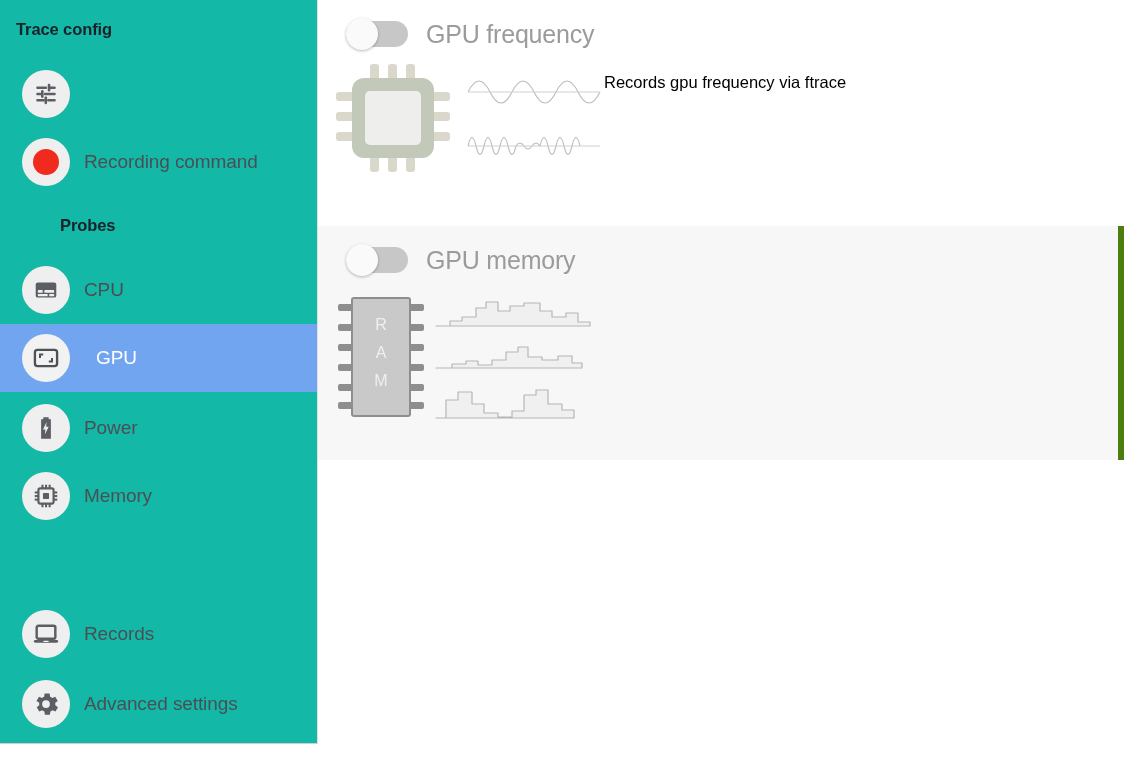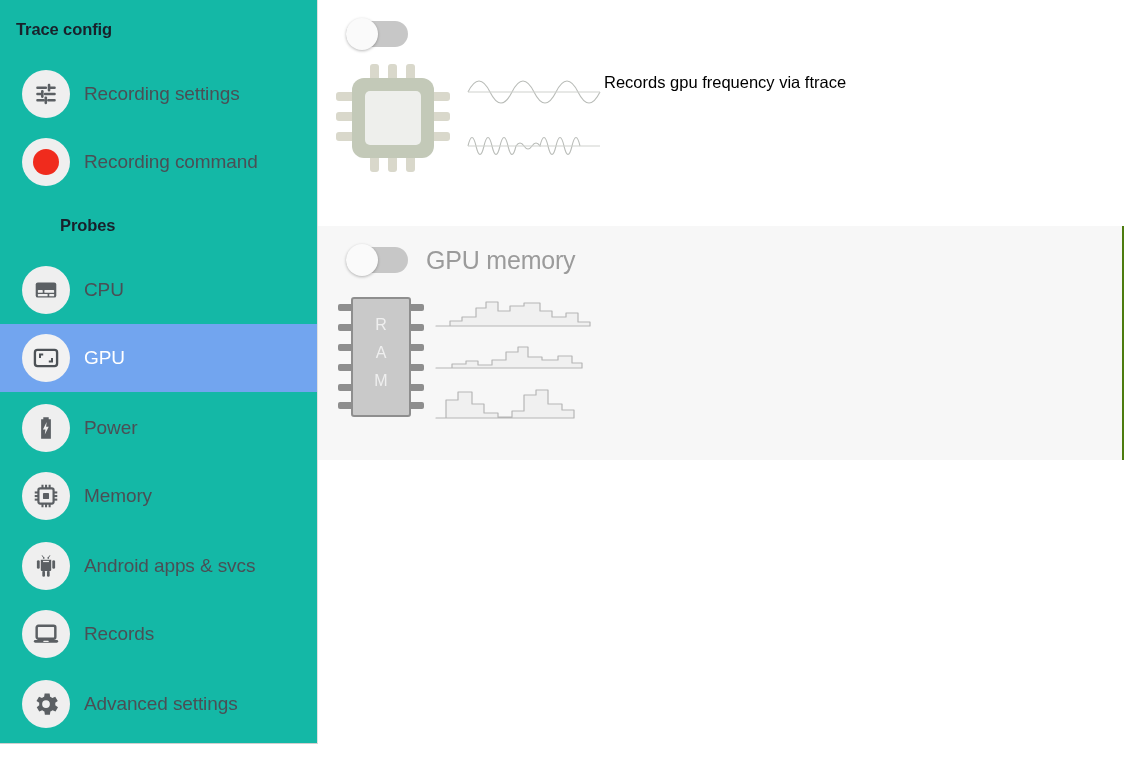"GPU frequency" div.probe-title { html: none -> <div>GPU frequency</div> }
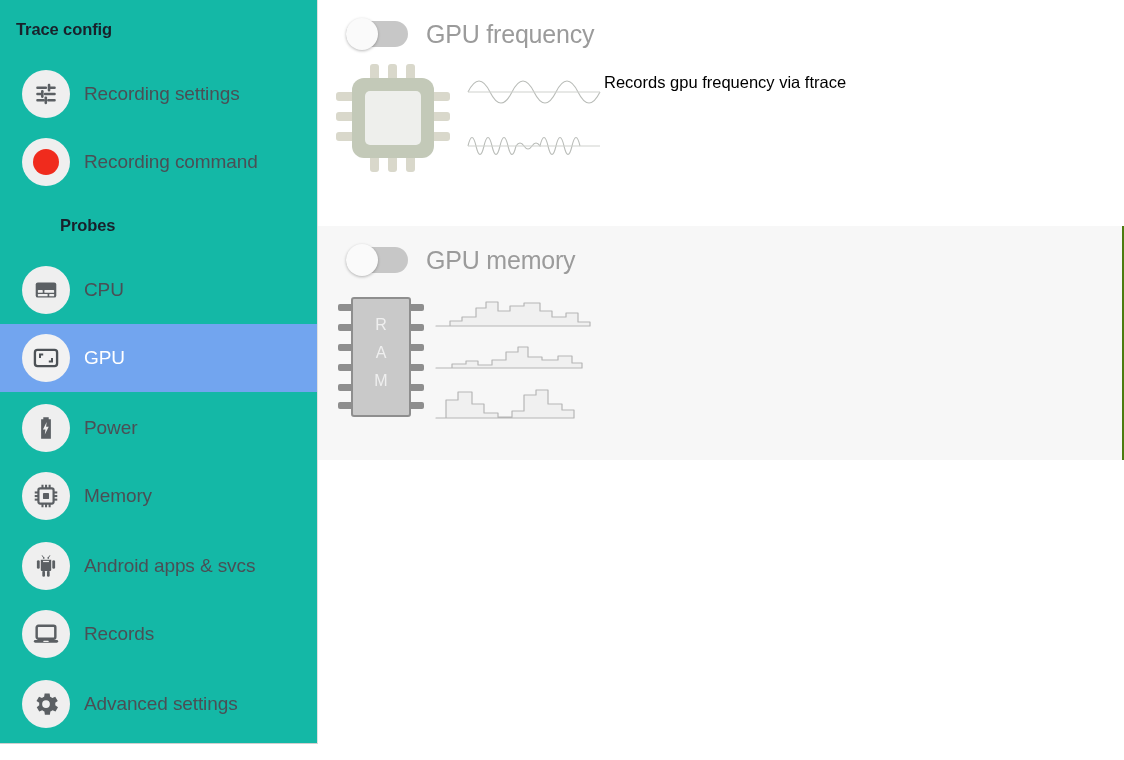"Recording settings" div.nav-label { html: <div>Recording settings</div> -> none }
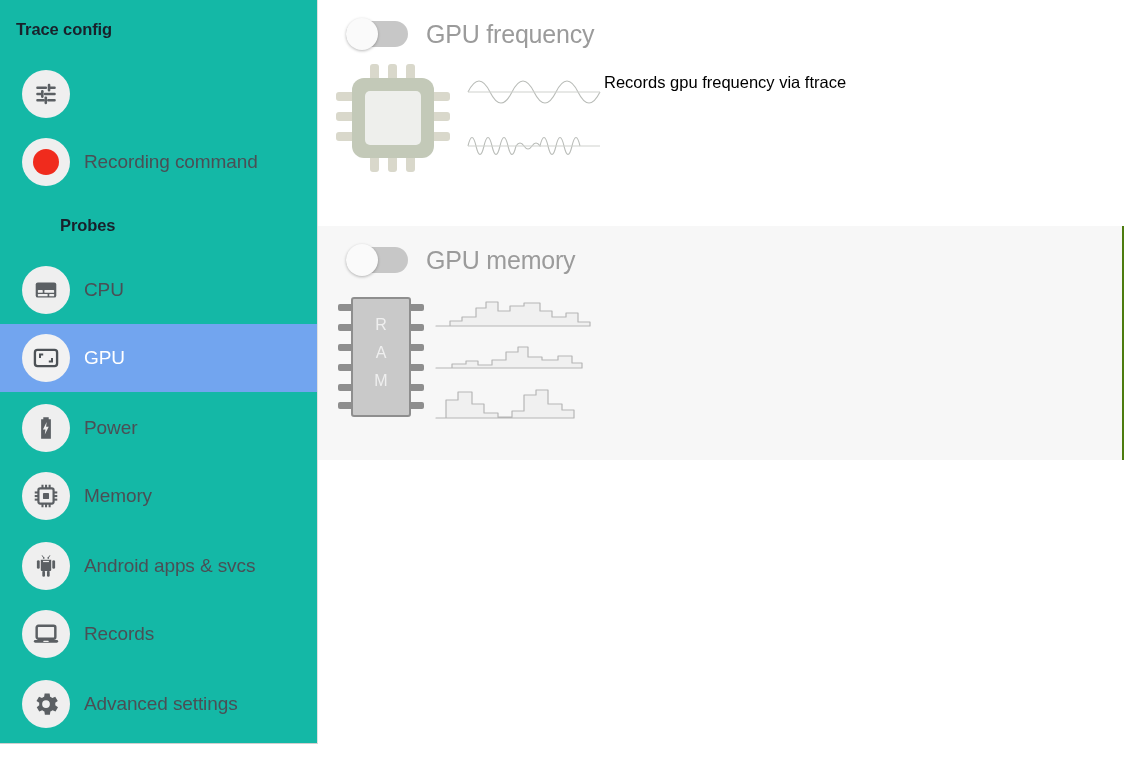"GPU memory" .probe.shaded { border-right: 2px solid #4d7c0f -> 6px solid #4d7c0f }
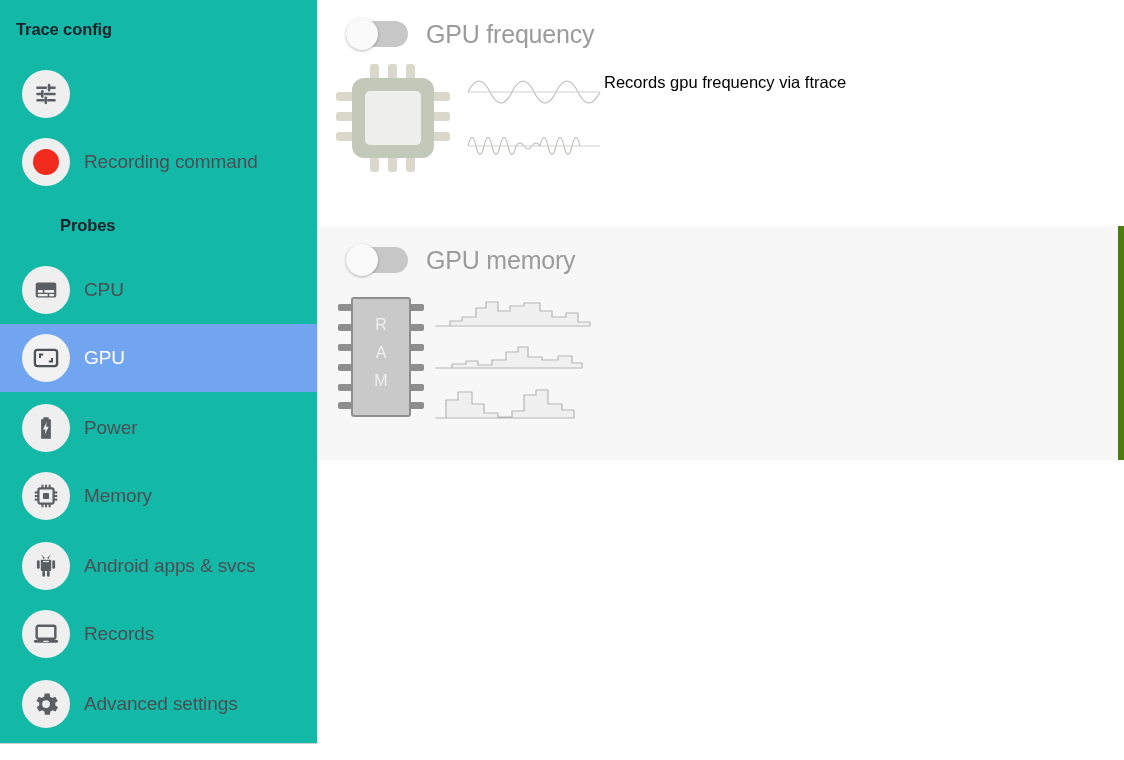"GPU" .nav-item.selected { gap: none -> 12px }
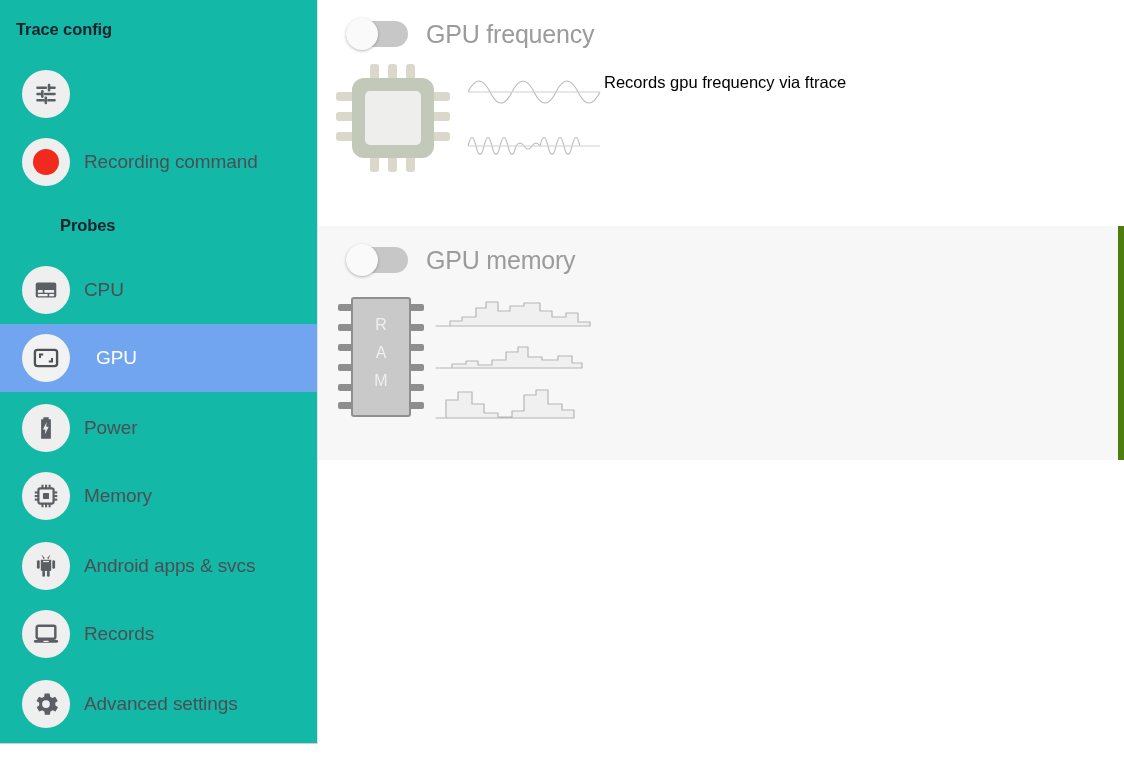"Android apps & svcs" div.nav-item { html: <div> <div> <svg> <path></path> <circle></circle> <circle></circle> <path></path> <rect></rect> <rect></rect> <rect></rect> <rect></rect> <rect></rect> </svg> </div> <div>Android apps &amp; svcs</div> </div> -> none }
